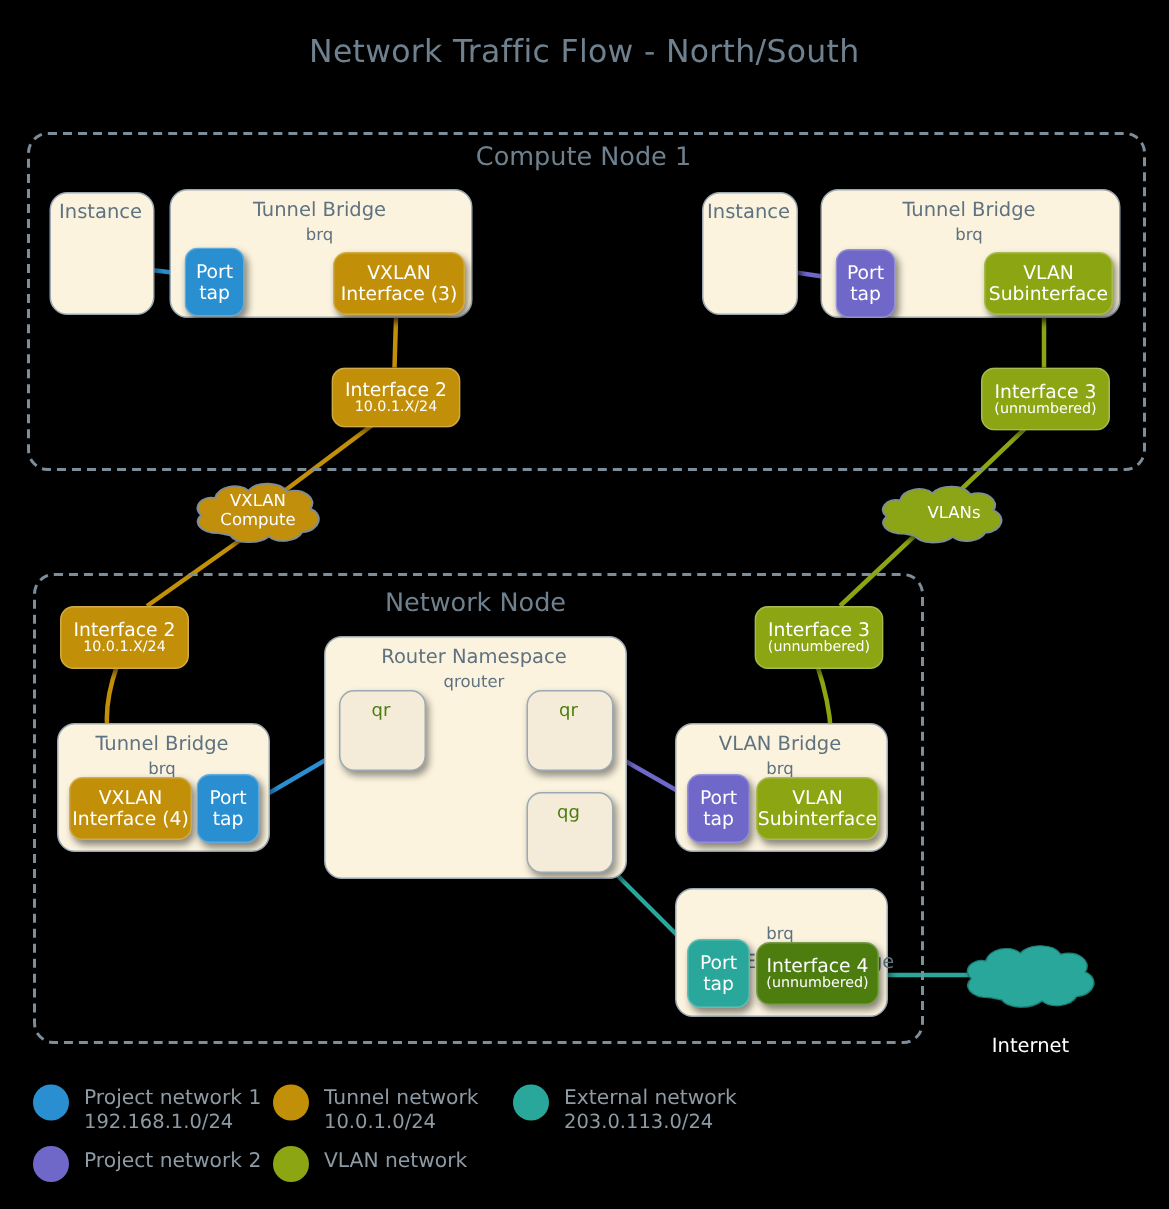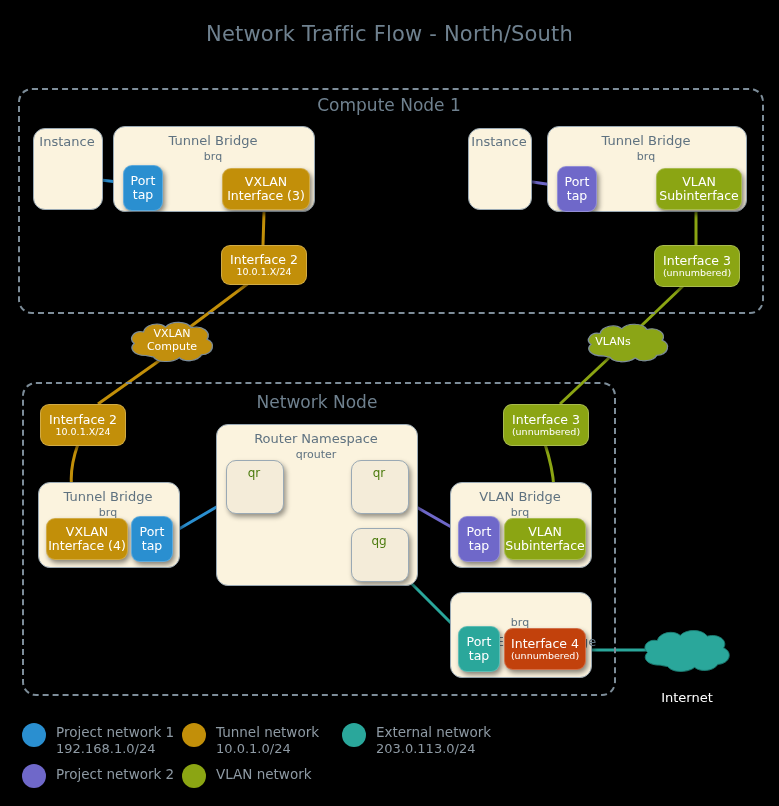"VLANs" div.cloudtxt { left: 568px -> 591px }
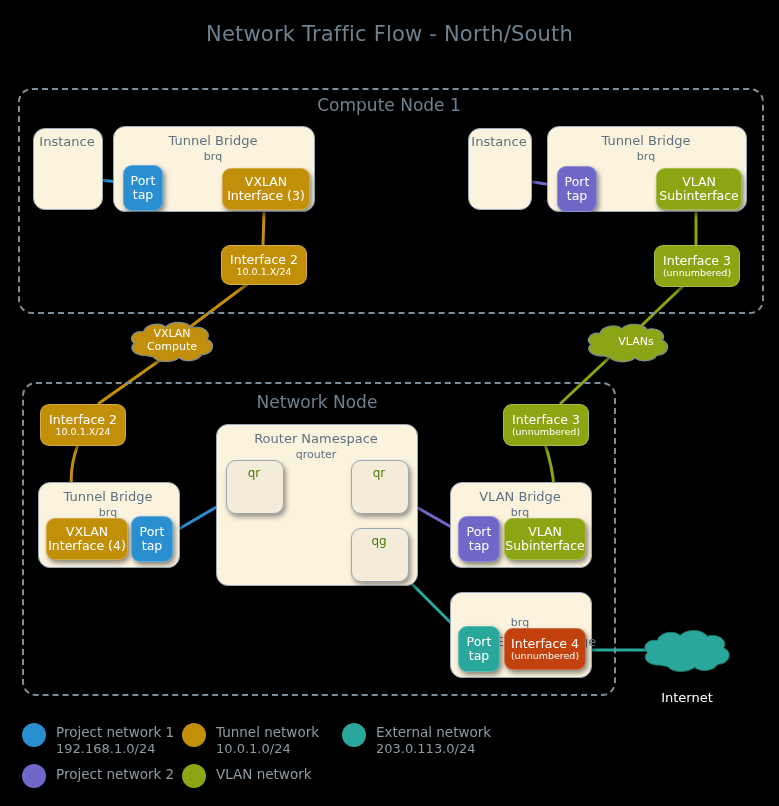"Interface 4" div.pill { background: #c2410c -> #4d7c0f }
